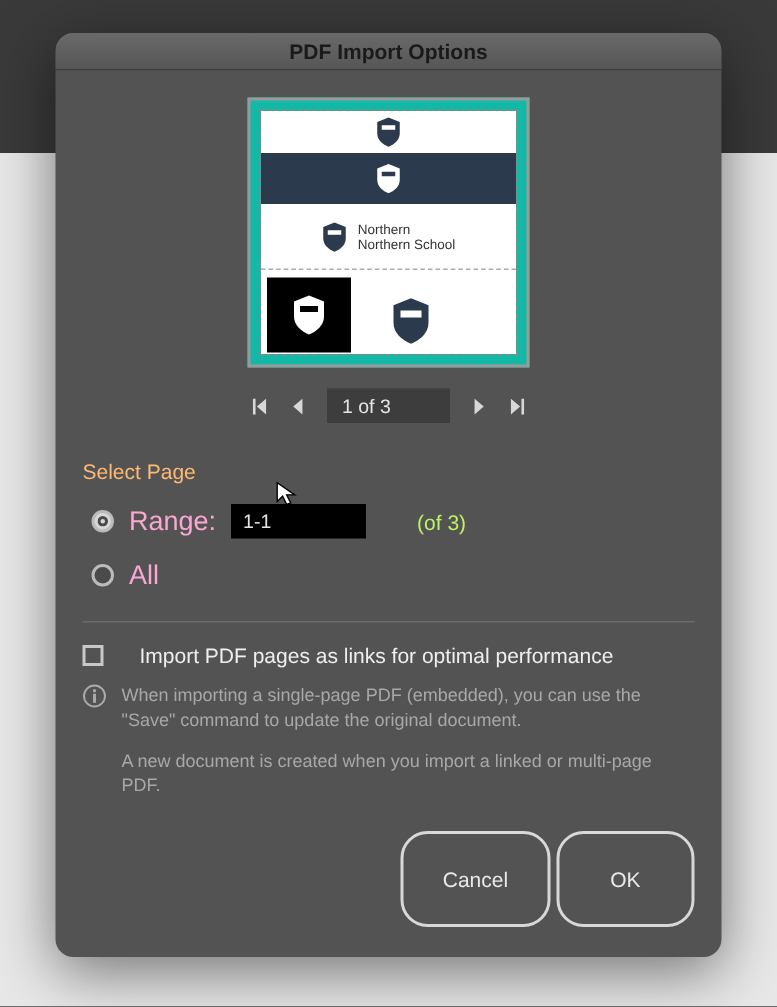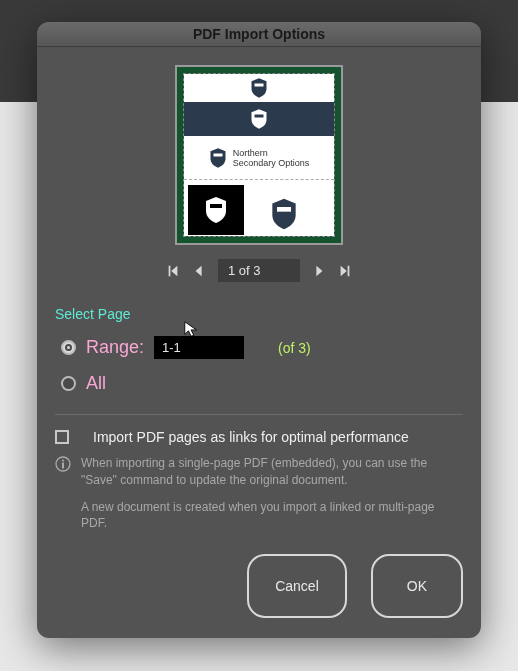"Northern" .preview { background: #14532d -> #14b8a6; width: 168px -> 188px }
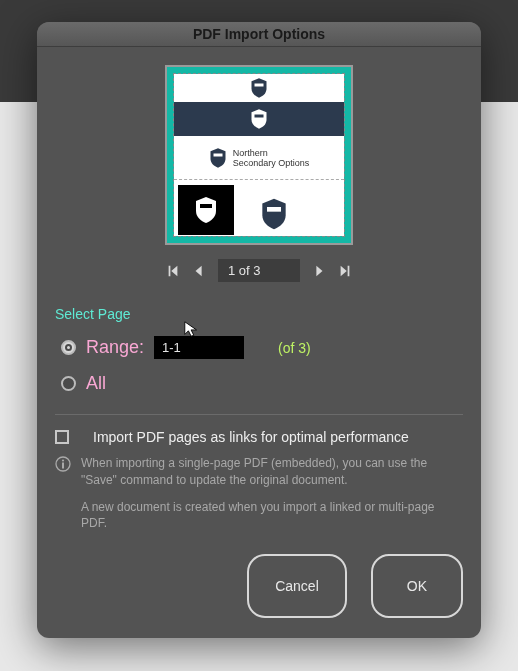"Secondary Options" div { text: Secondary Options -> Northern School }
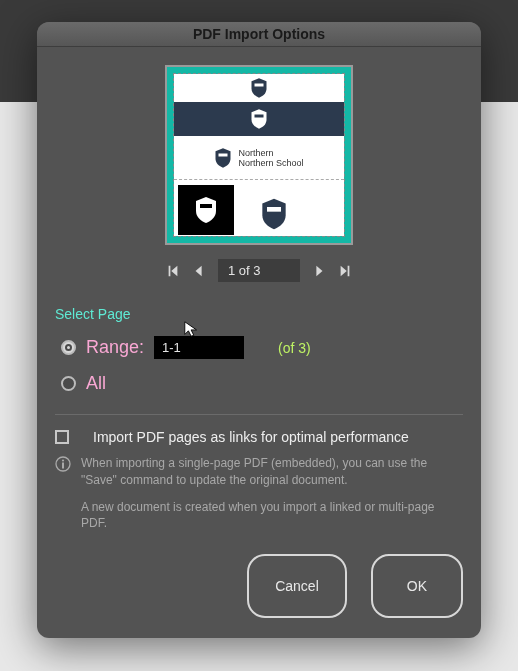"Select Page" .section-label { color: #5eead4 -> #fdba74 }
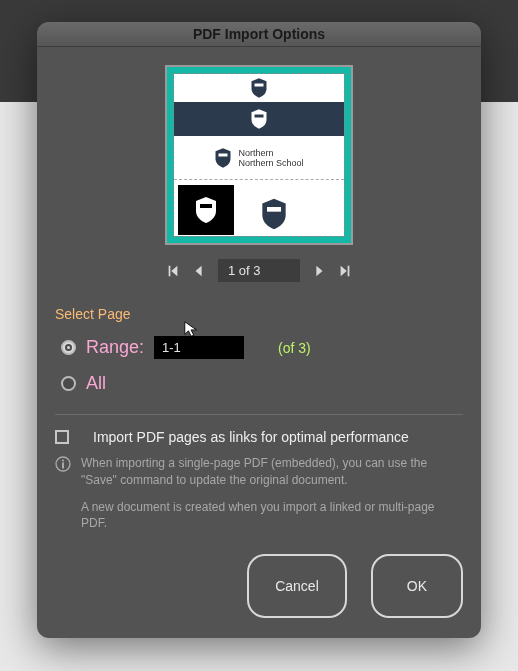"Cancel" .buttons { gap: 24px -> 4px }
